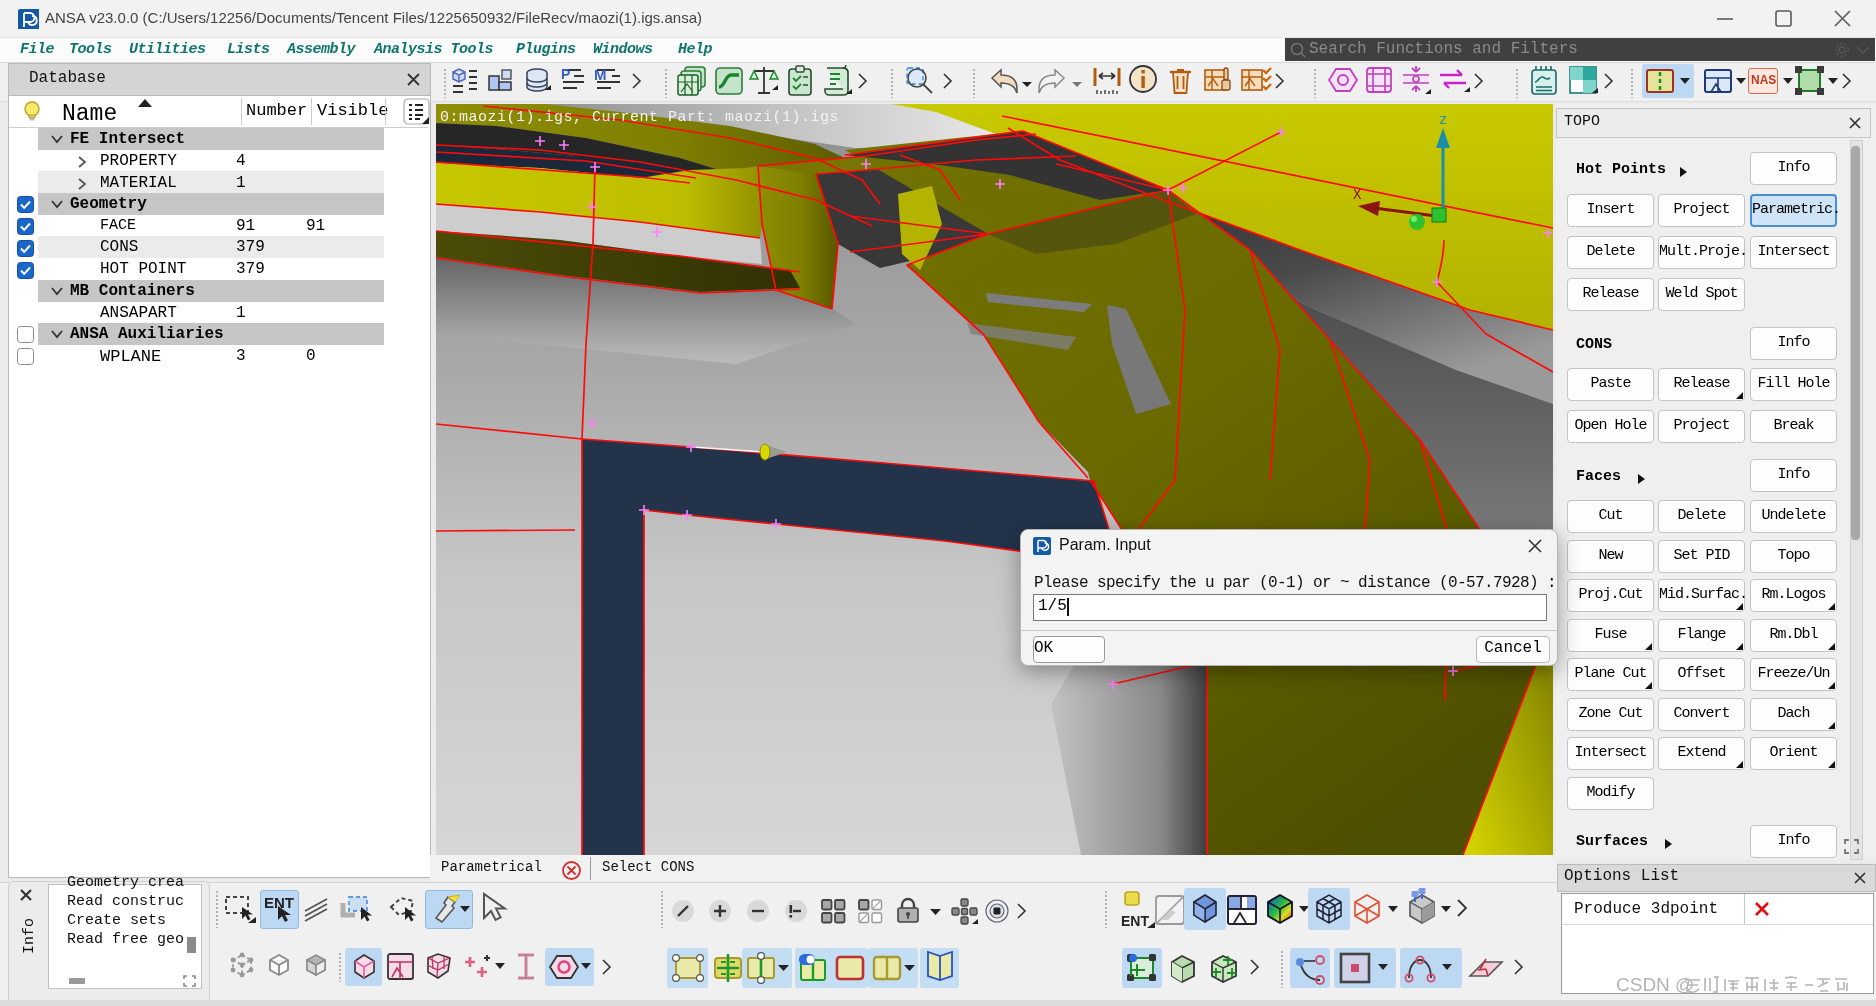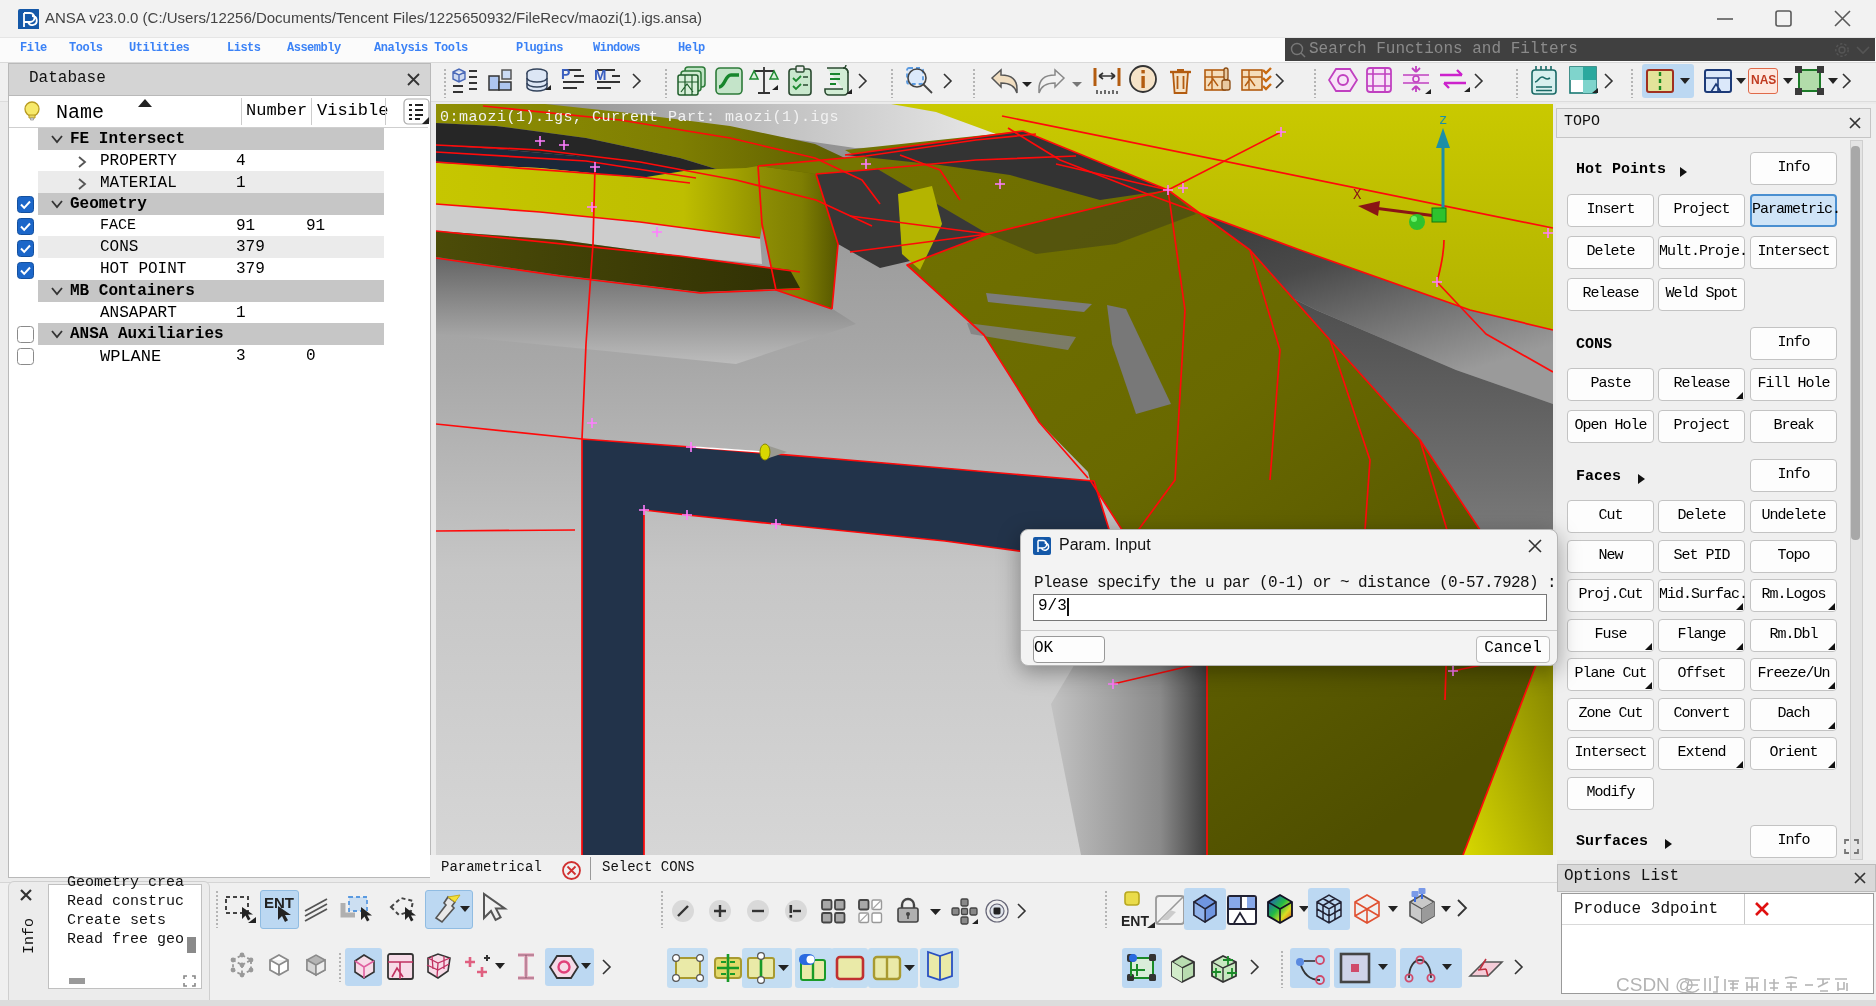"File" .menuitem { color: #3b82f6 -> #0f766e; font-size: 12px -> 15px; font-style: none -> italic }
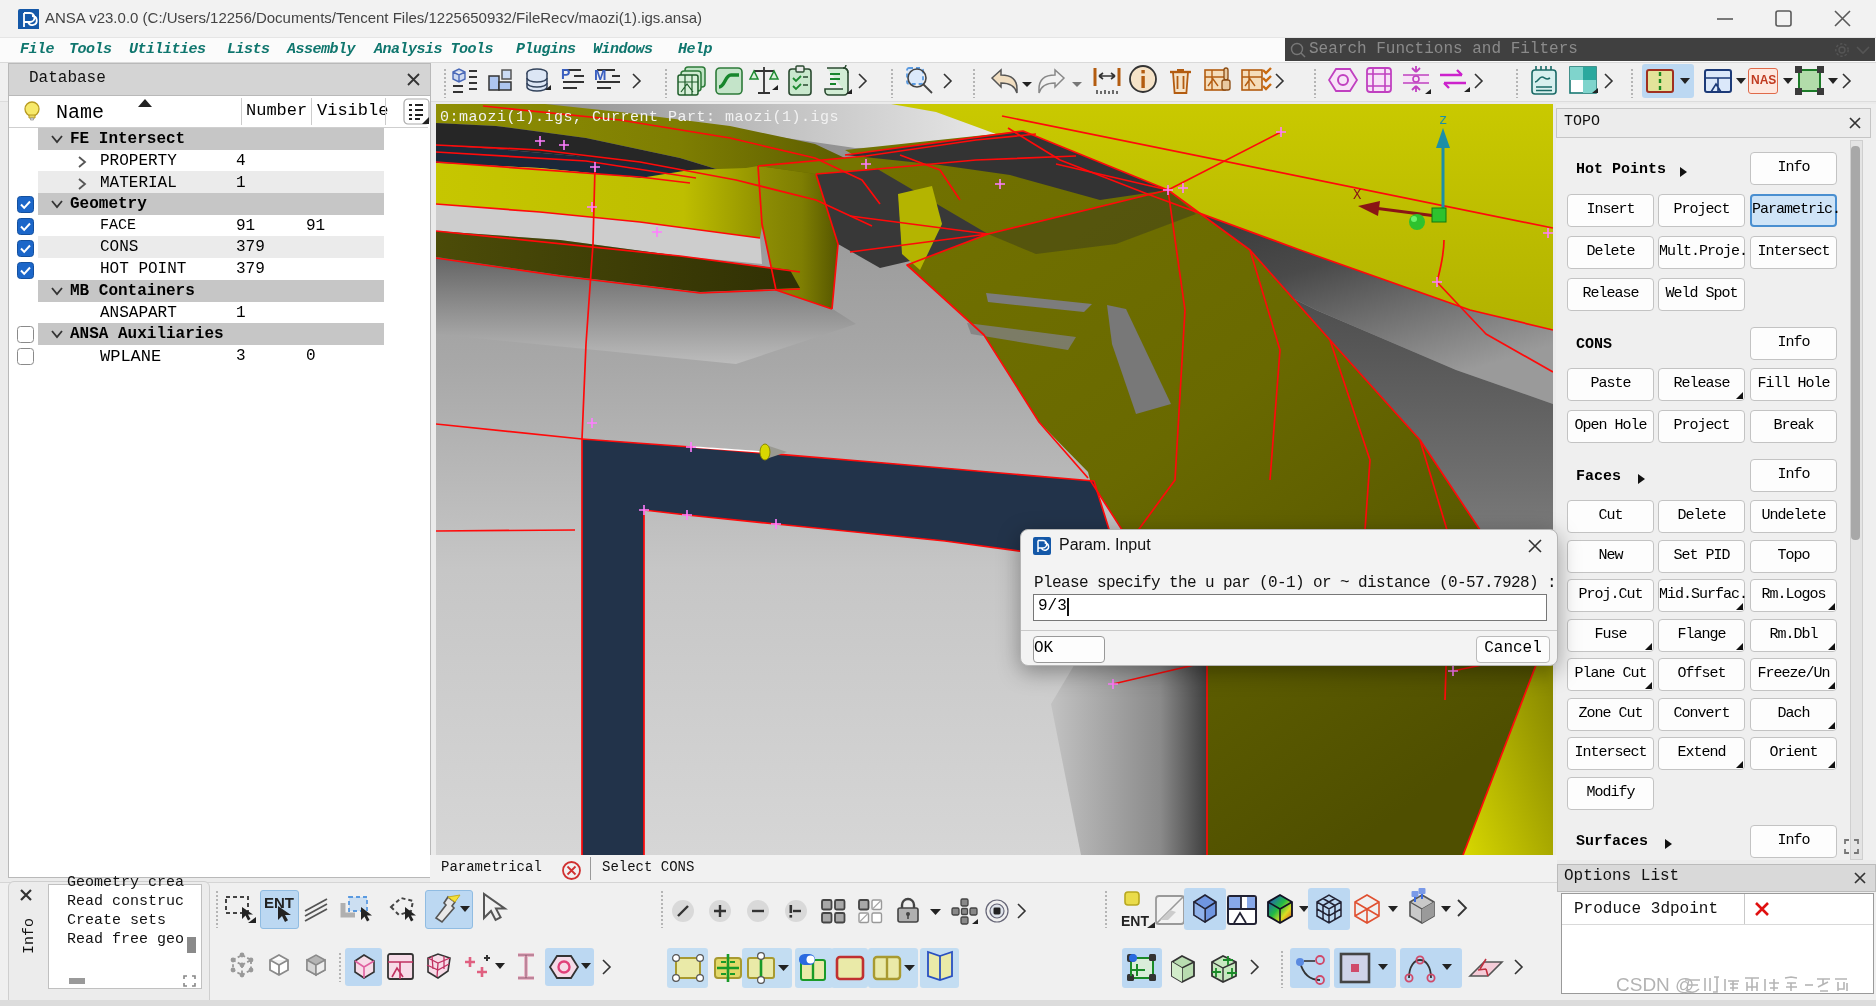"Name" span { font-size: 20px -> 23px; left: 47px -> 53px }
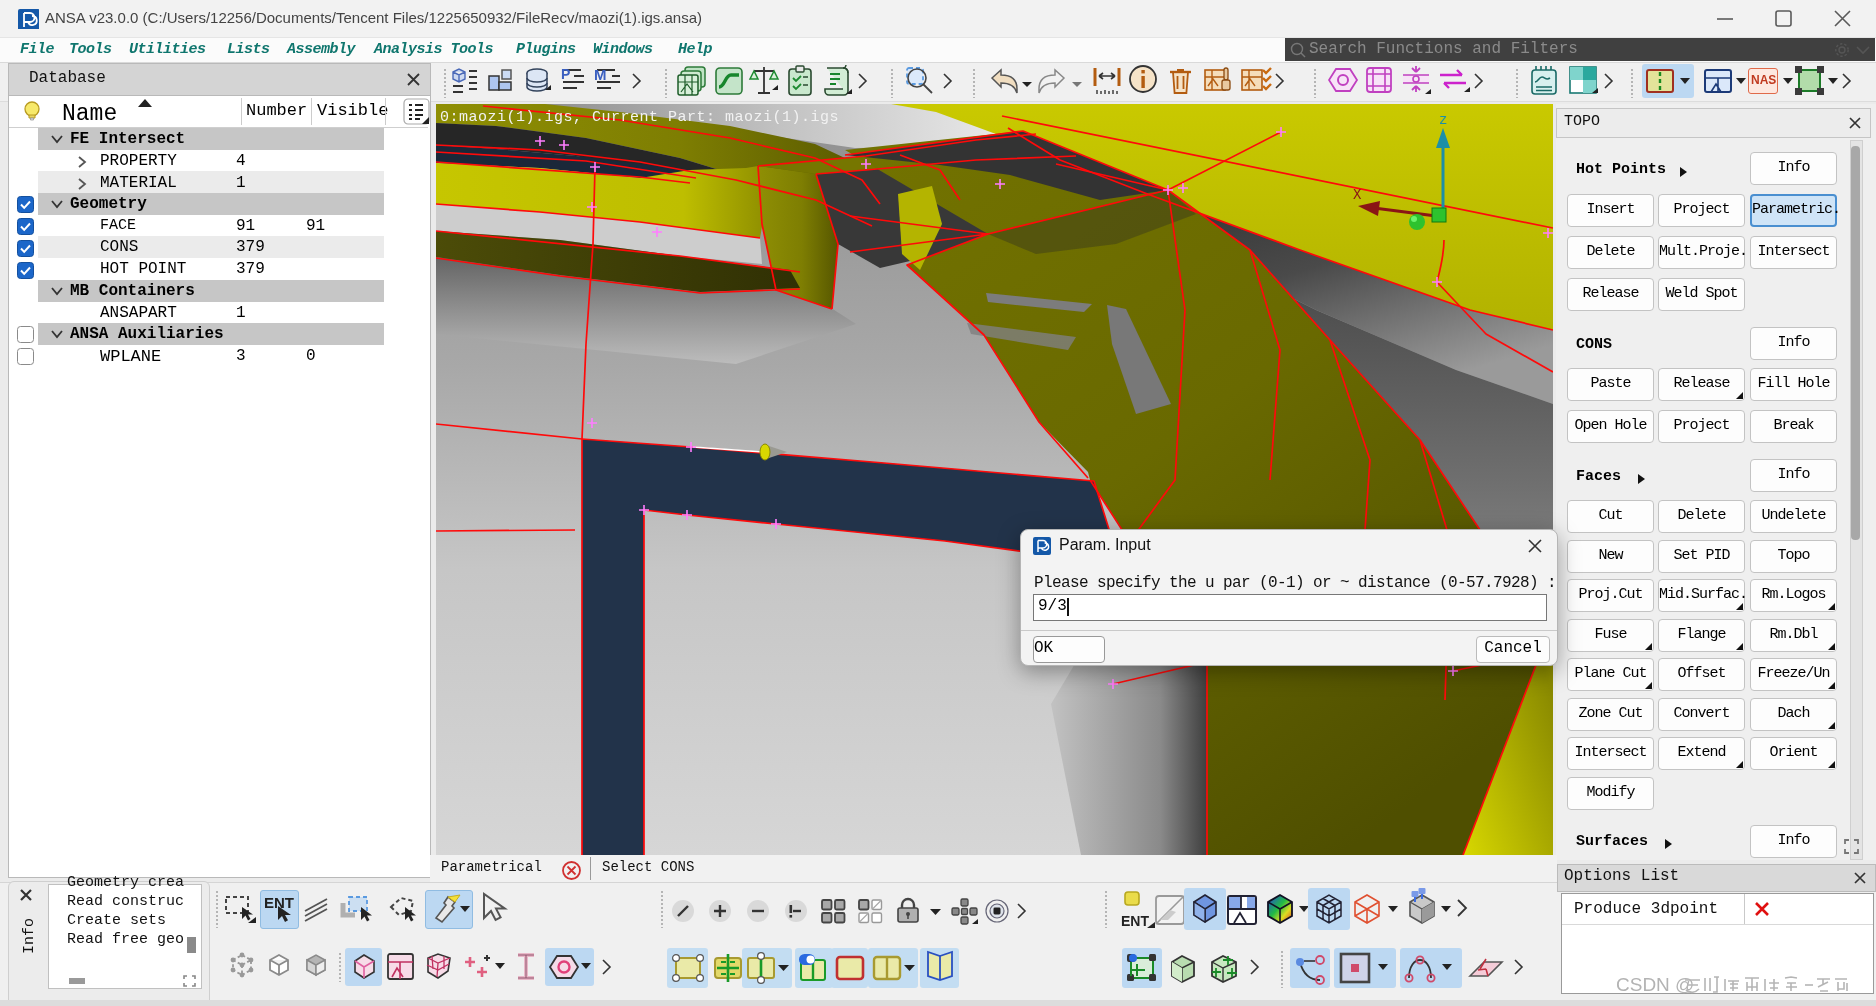"9/3" span { text: 9/3 -> 1/5 }
